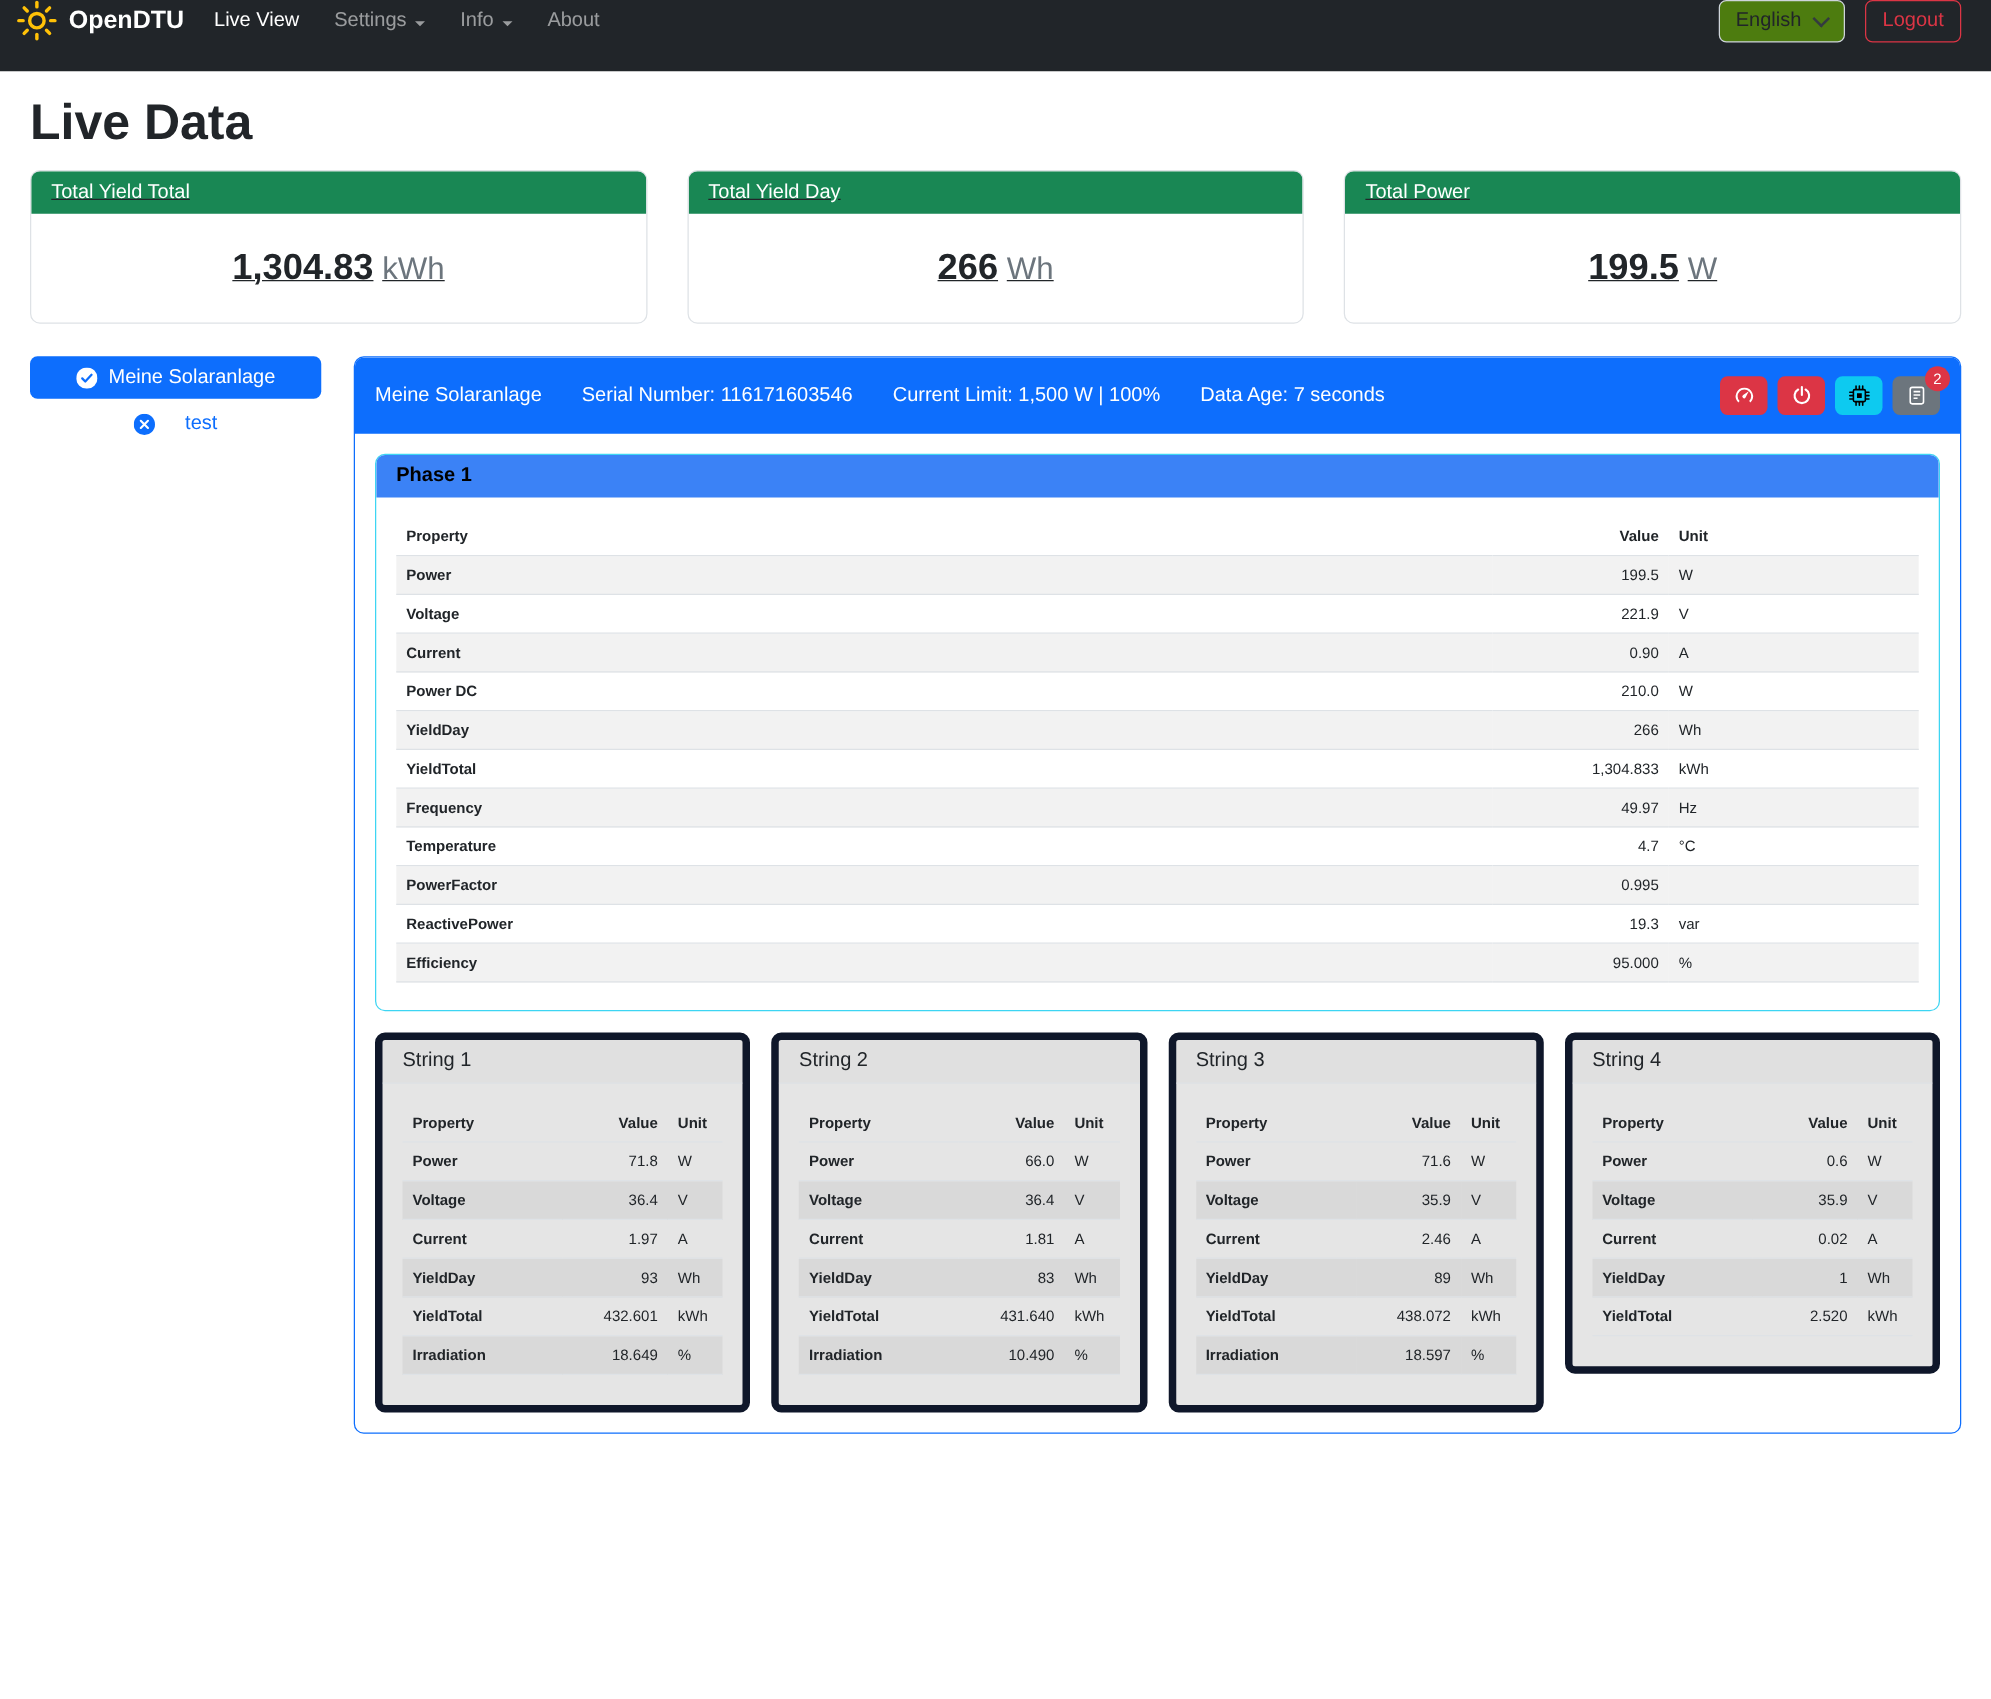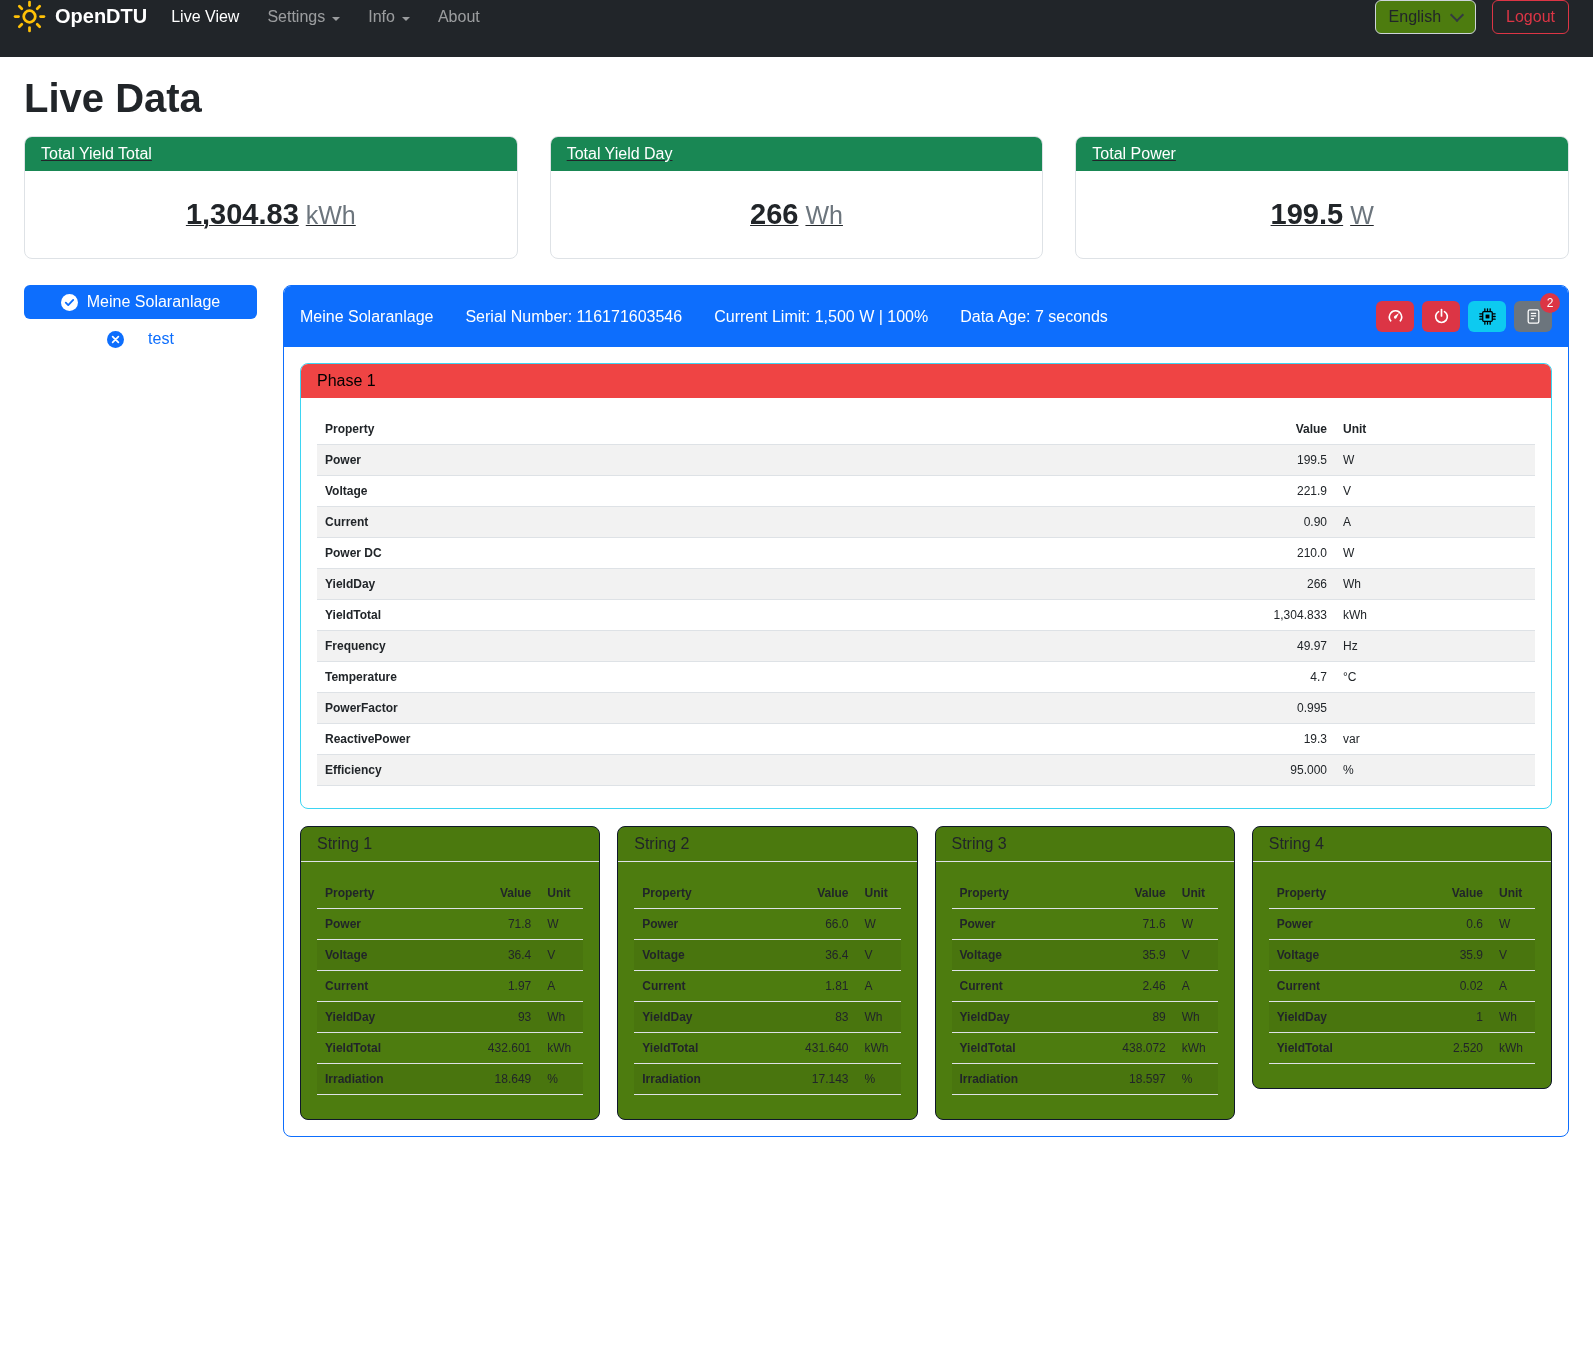"Phase 1" .phase-header { background: #ef4444 -> #3b82f6; font-weight: none -> bold }
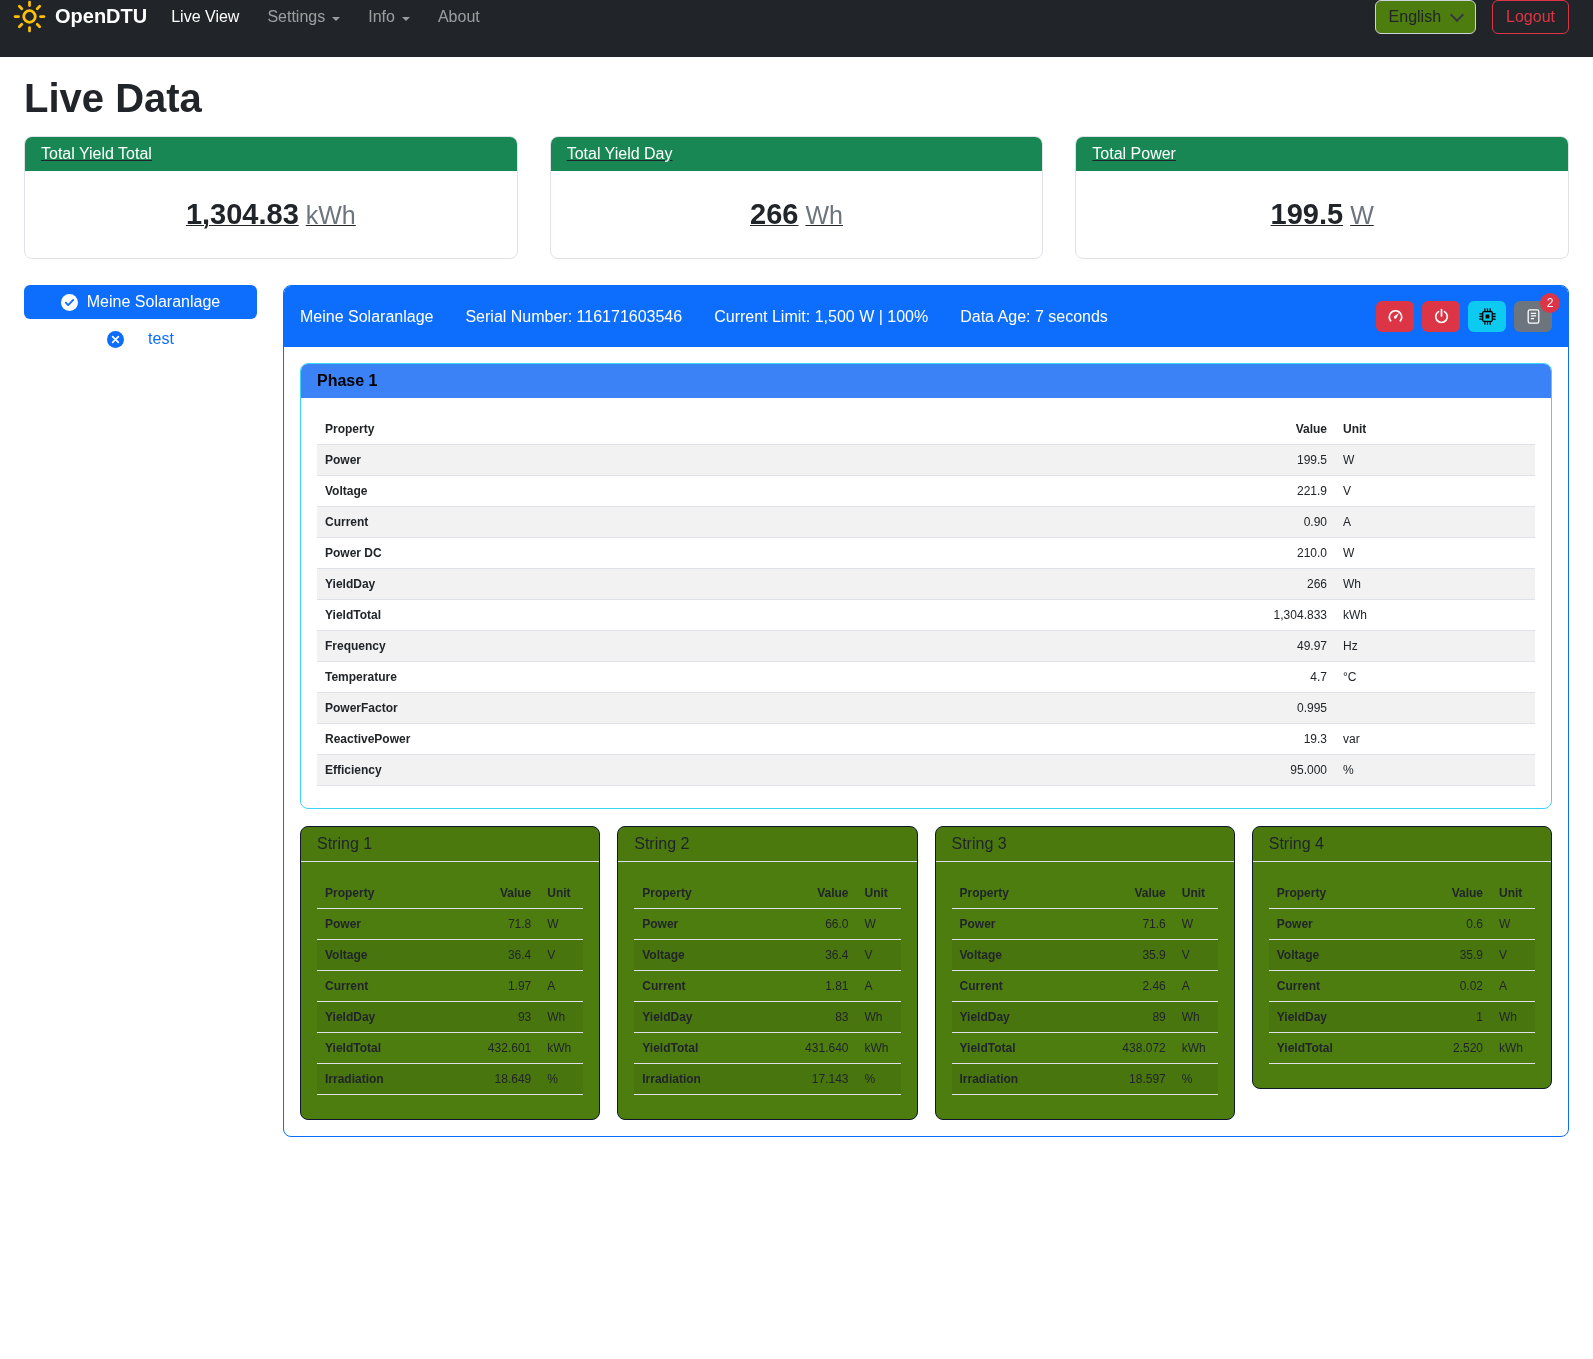"String 1" .string-card { background: #4d7c0f -> #e5e5e5; border: 1px solid #0f172a -> 6px solid #0f172a }
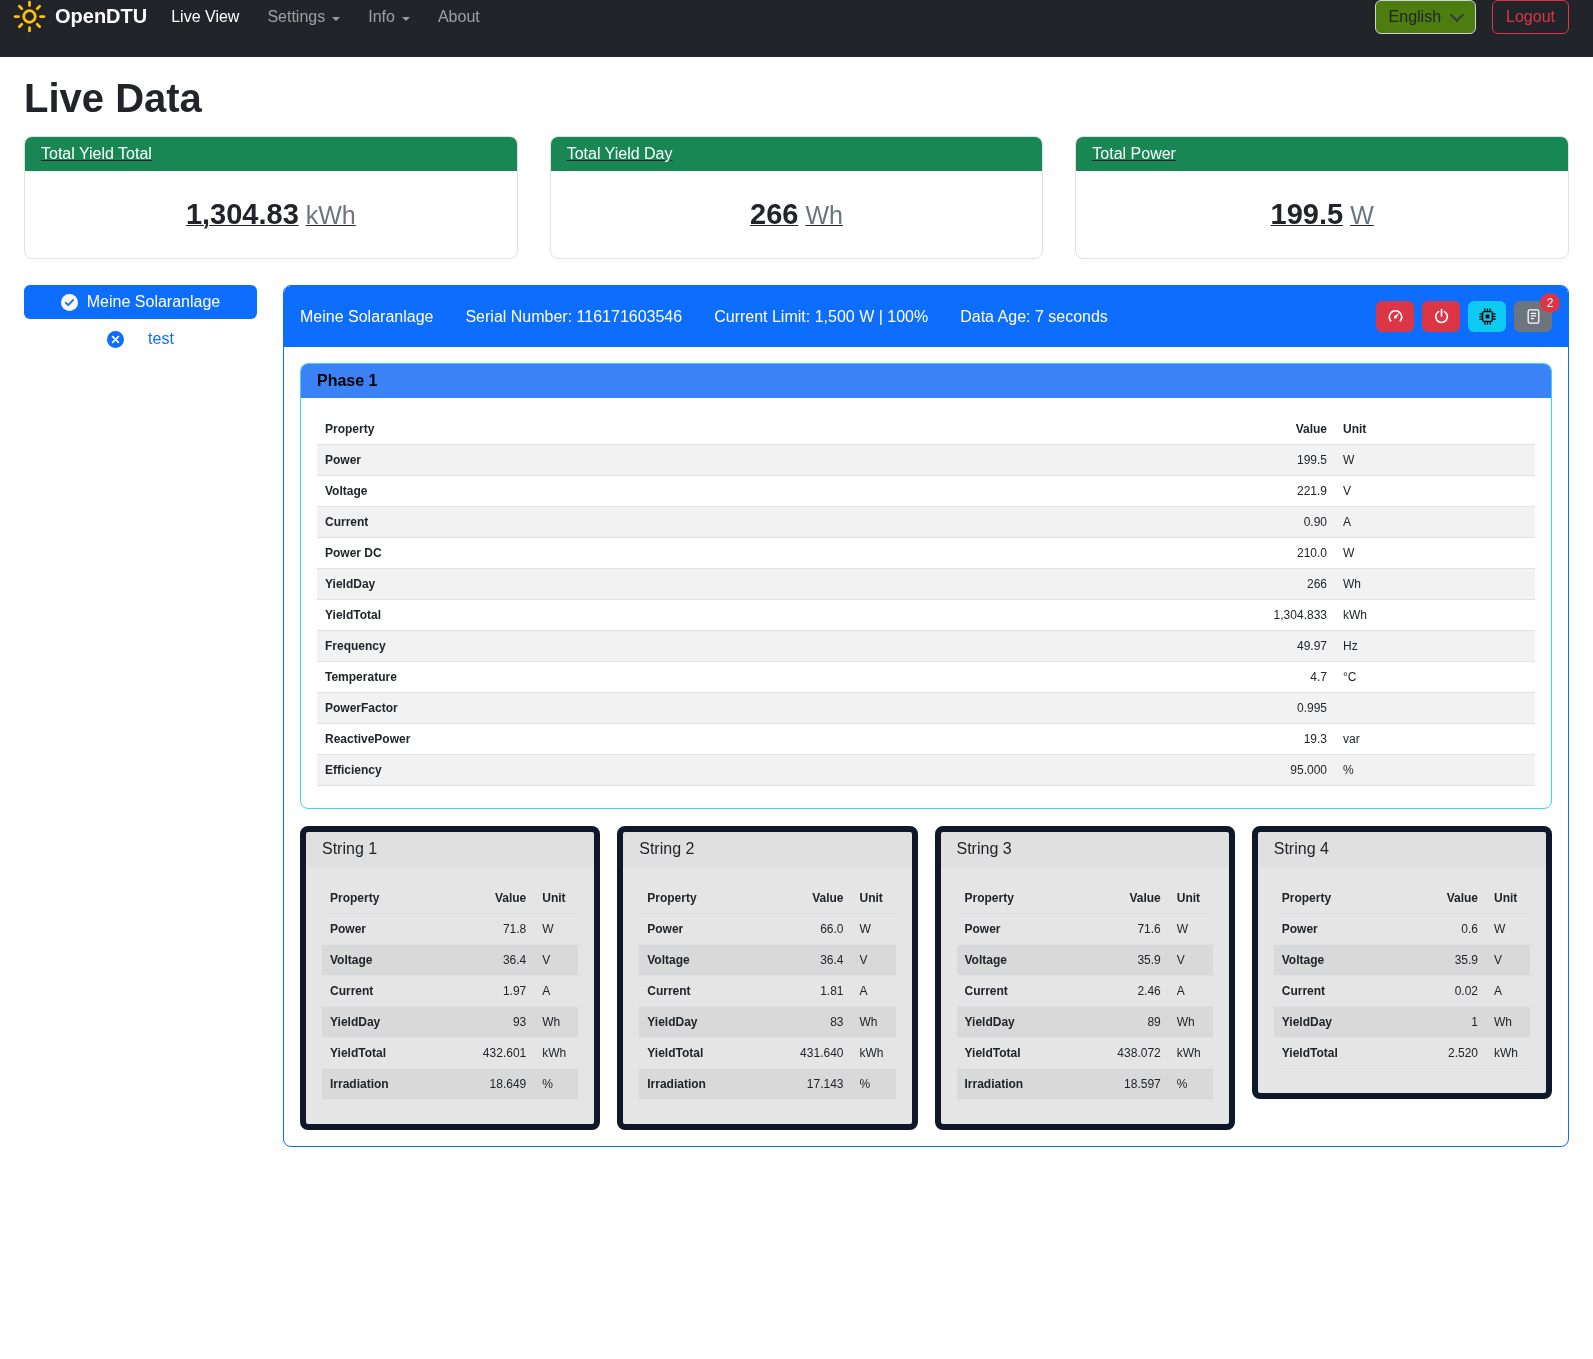"17.143" td.val { text: 17.143 -> 10.490 }
